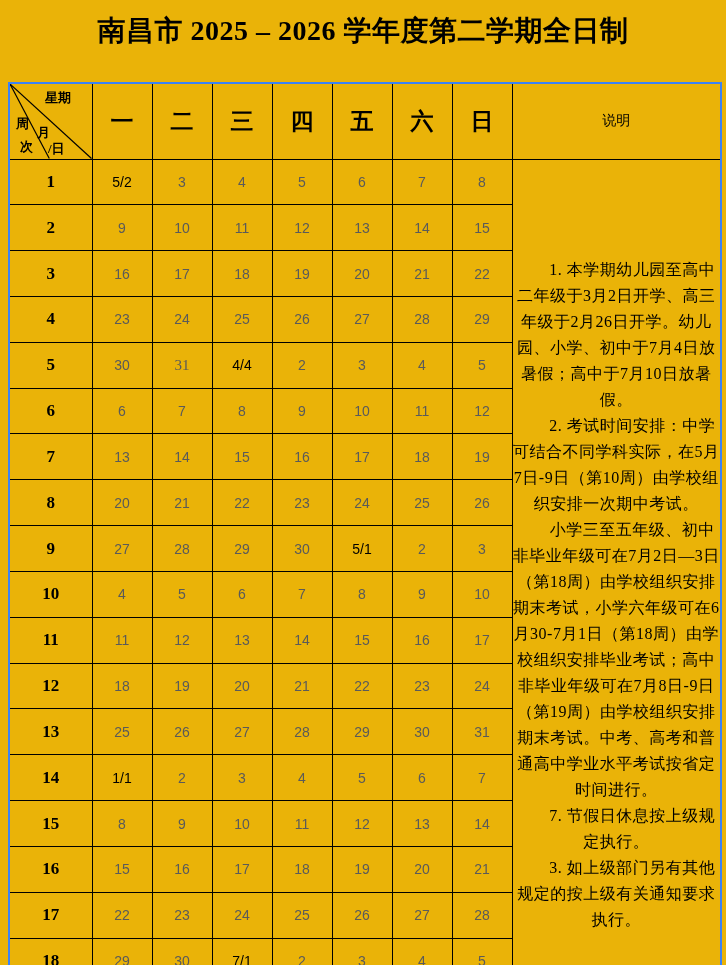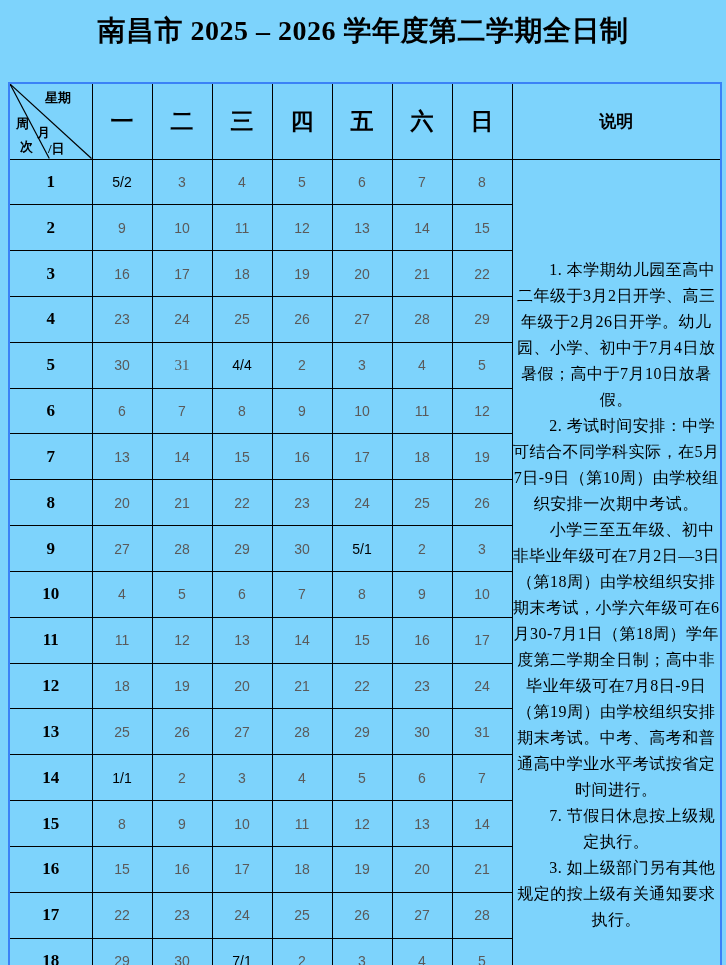"南昌市 2025 – 2026 学年度第二学期全日制" .page { background: #7dd3fc -> #eab308 }
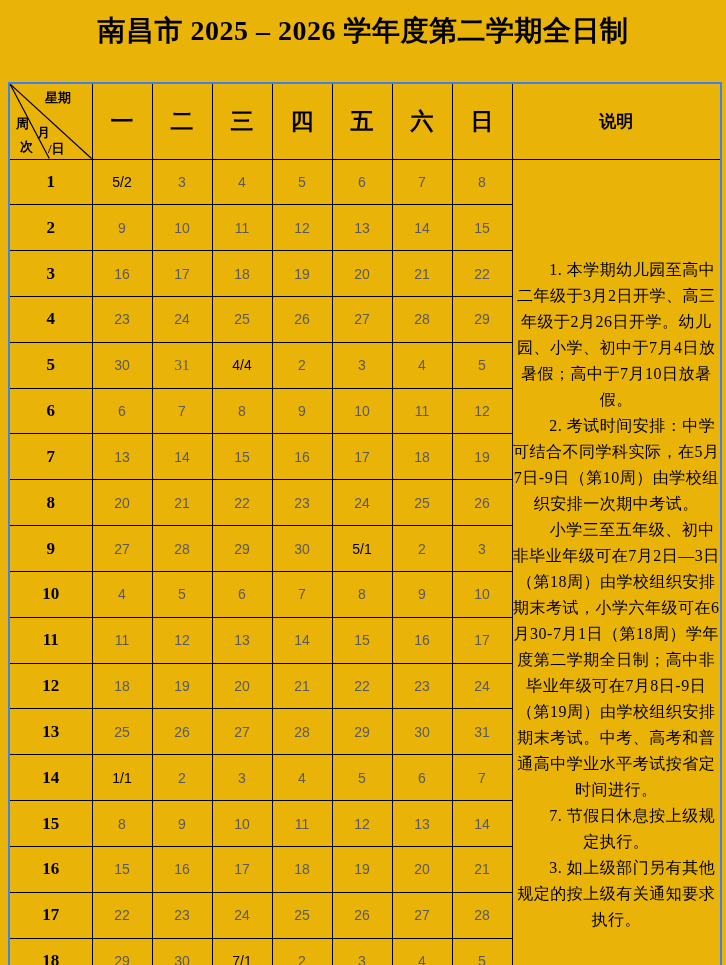"说明" .notes-header { font-size: 17px -> 14px; font-weight: bold -> normal }
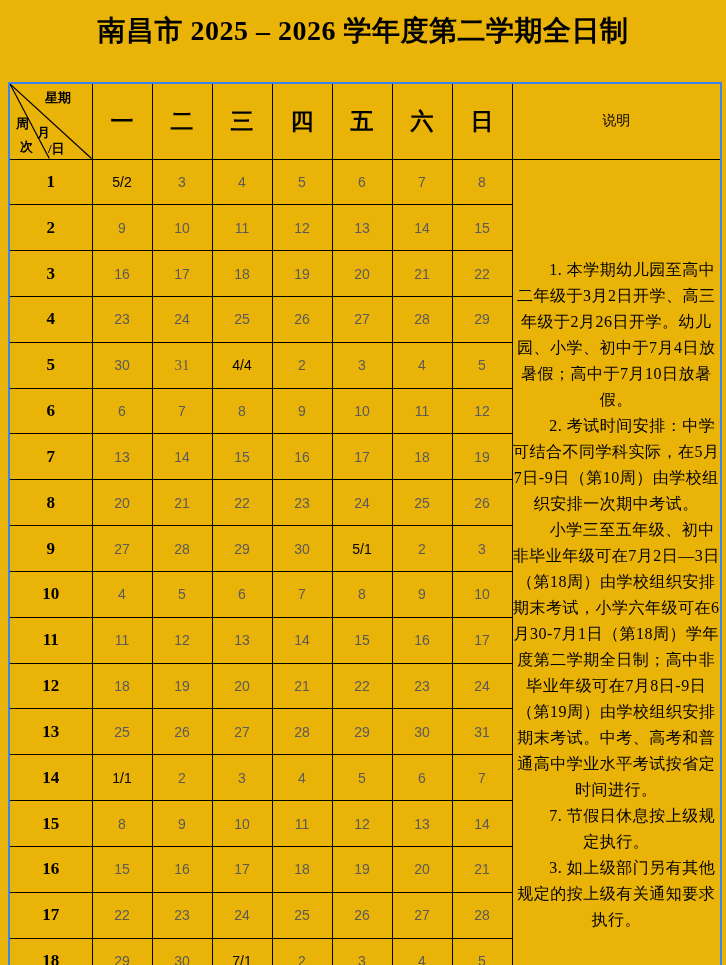"小学三至五年级、初中非毕业年级可在7月2日—3日（第18周）由学校组织安排期末考" p.note-p { text: 学年度第二学期全日制 -> 由学校组织安排毕业考试 }
